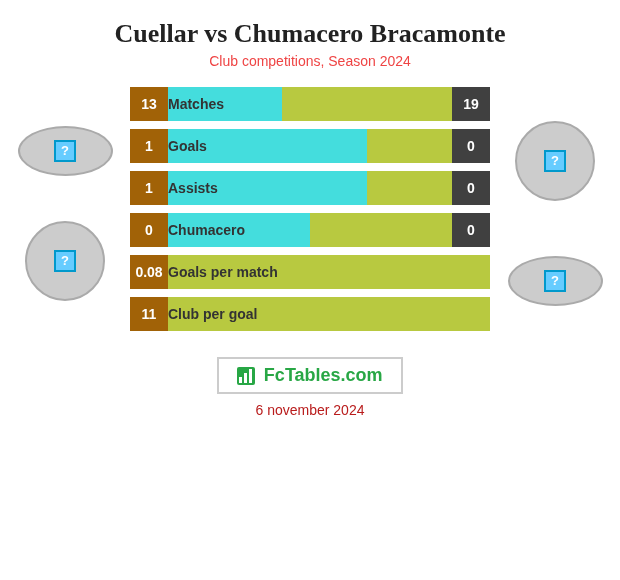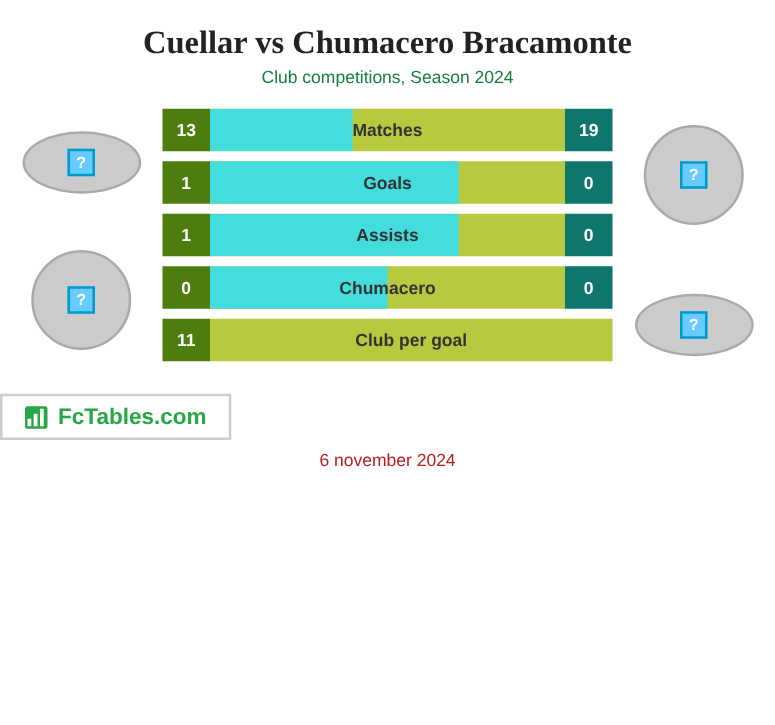"Club competitions, Season 2024" .header .subtitle { color: #15803d -> #ef4444 }
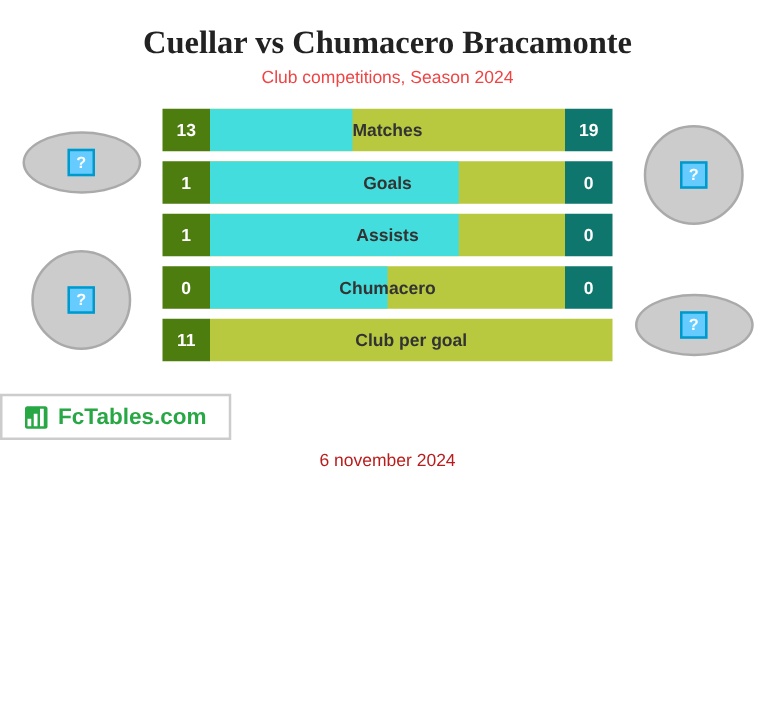"13" .stat-left-val { background: #4d7c0f -> #a16207 }
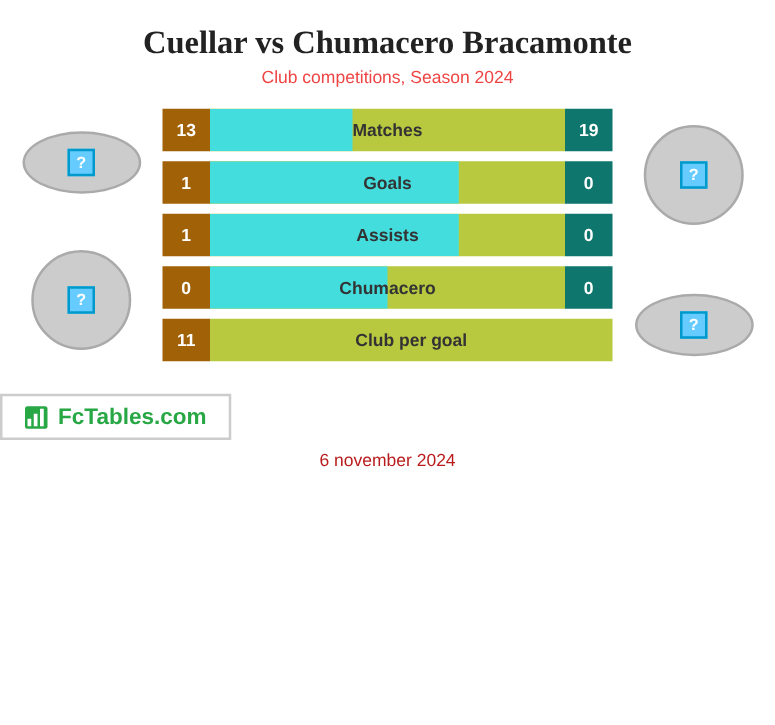"Matches" .stat-bar-area { justify-content: center -> flex-start }
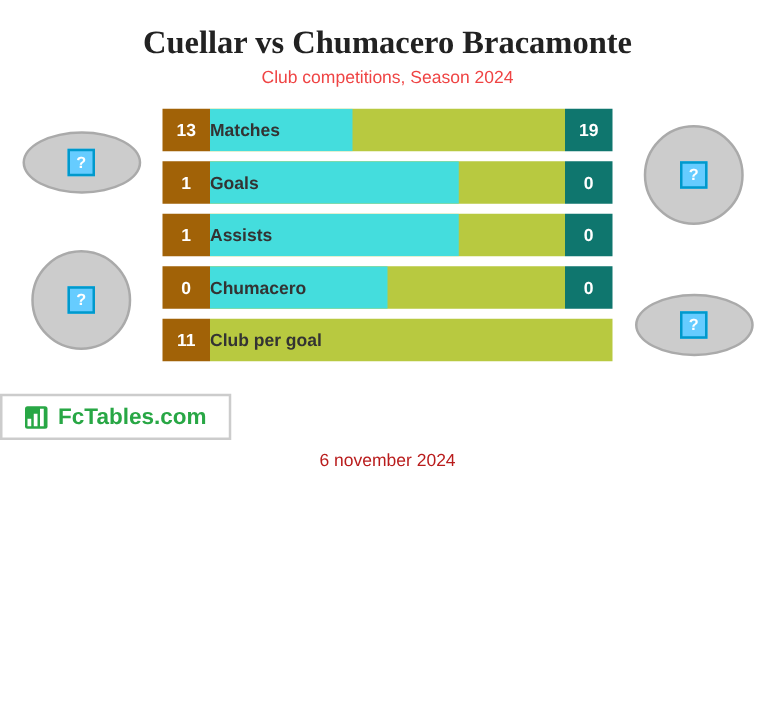"19" .stat-right-val { background: #0f766e -> #404040 }
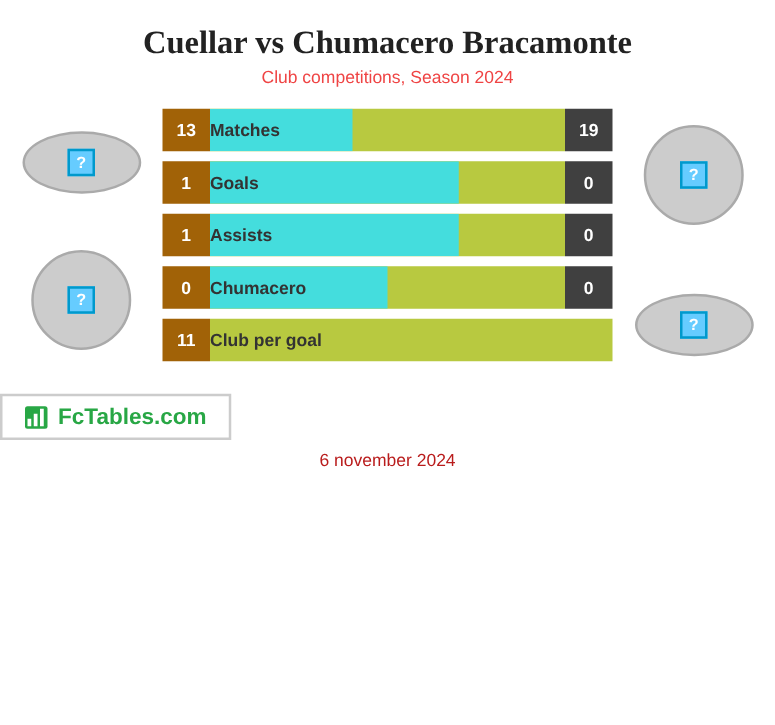"0.08" div.stat-row { html: none -> <div> <div>0.08</div> <div> <span>Goals per match</span> </div> </div> }
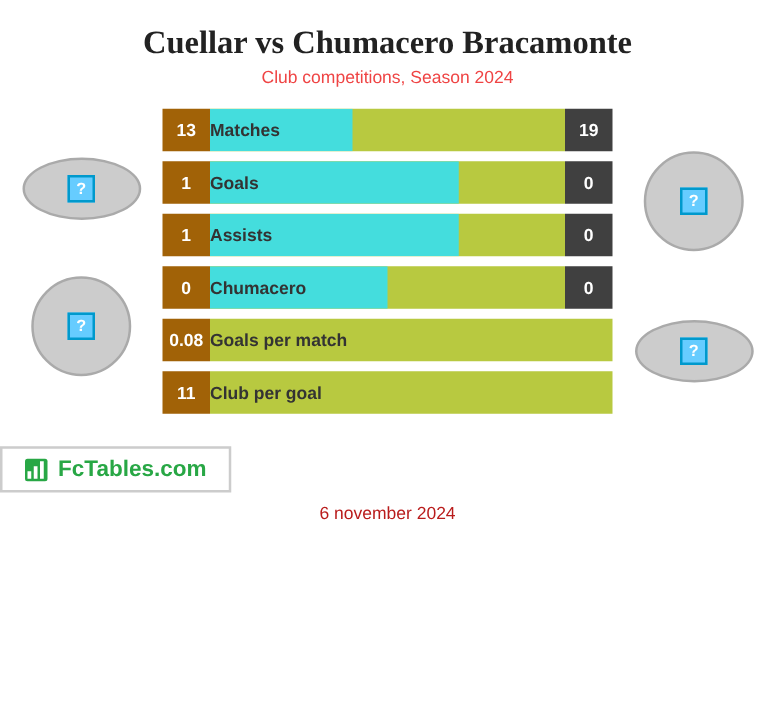"FcTables.com" .watermark { text-align: none -> center }
